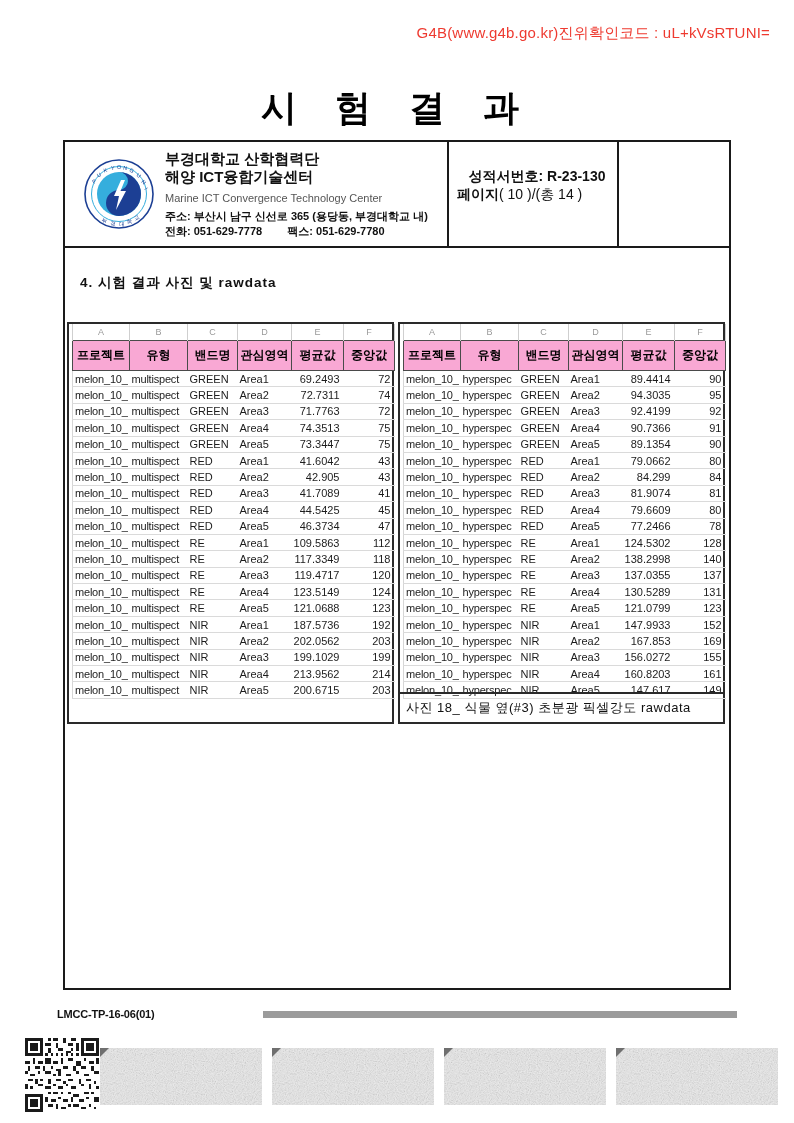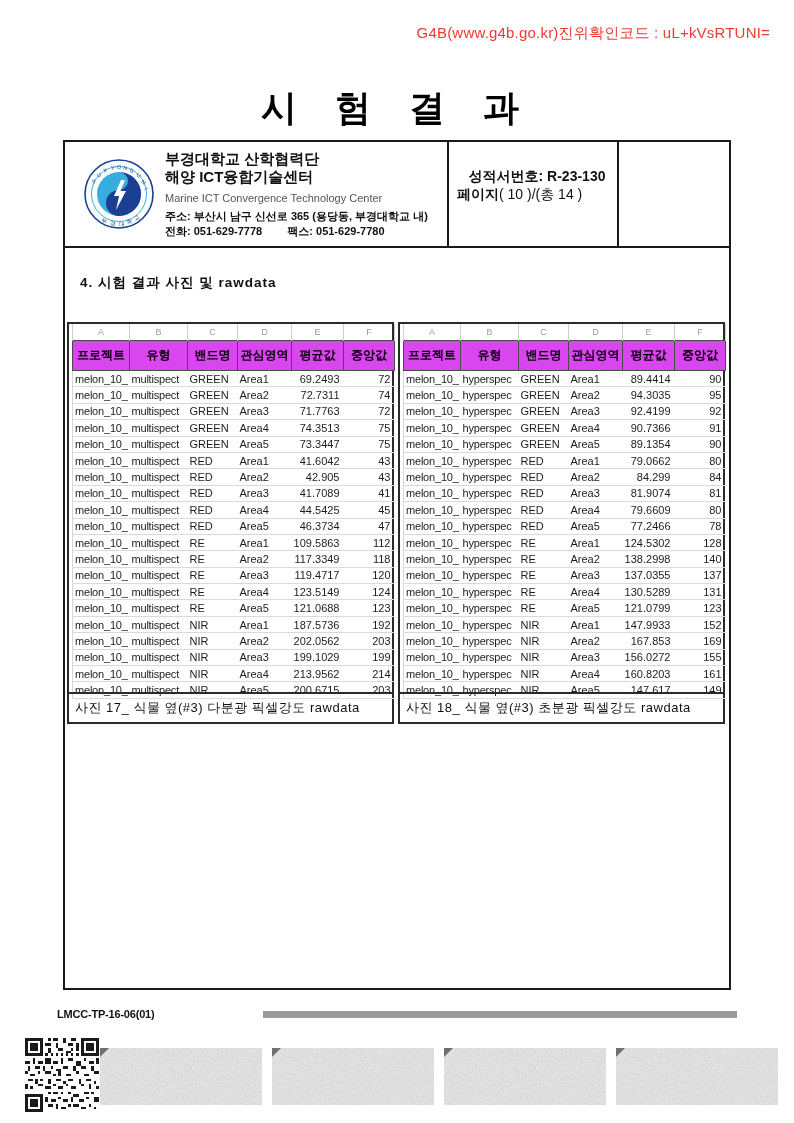"프로젝트" .hdr th { background: #d946ef -> #f9a8d4 }
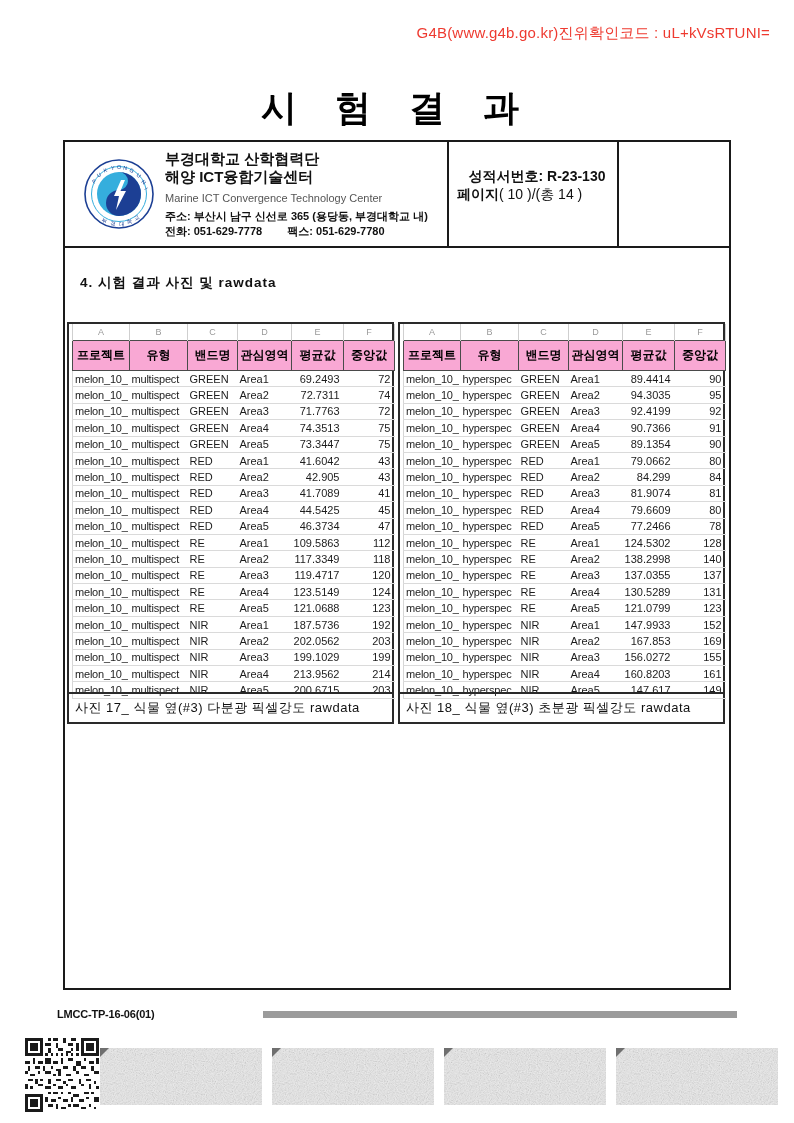"사진 17_ 식물 옆(#3) 다분광" div.caption { html: <div>사진 17_ 식물 옆(#3) 다분광 픽셀강도 rawdata</div> -> none }
